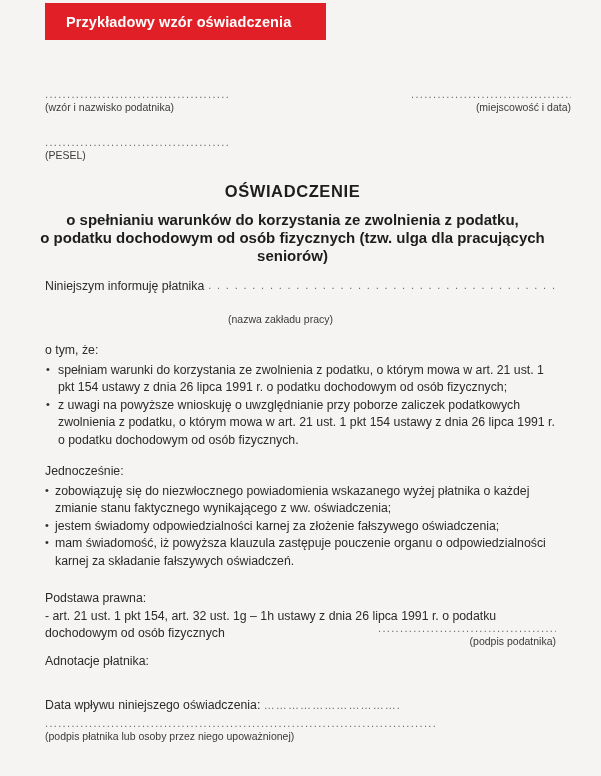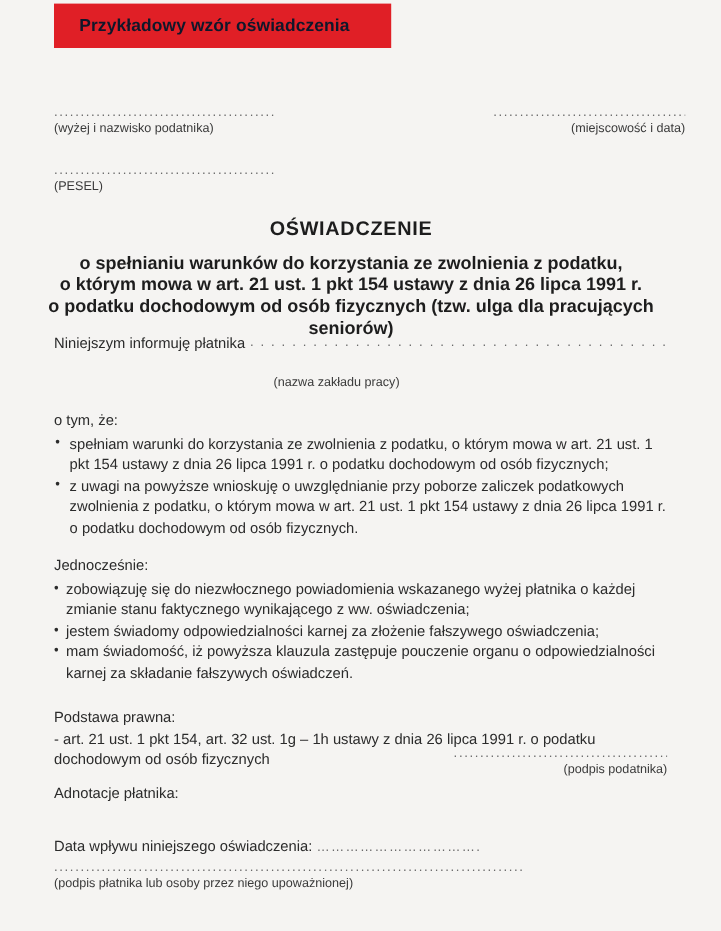"Przykładowy wzór oświadczenia" .banner-text { color: #0f172a -> #ffffff }
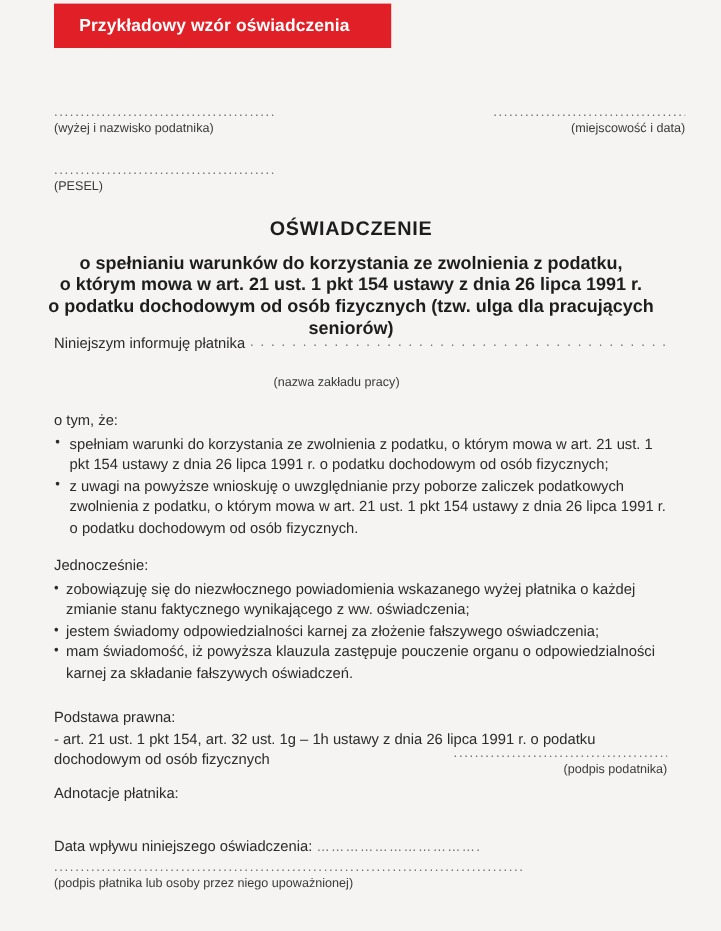"(wyżej i nazwisko podatnika)" div.caption { text: wyżej -> wzór }
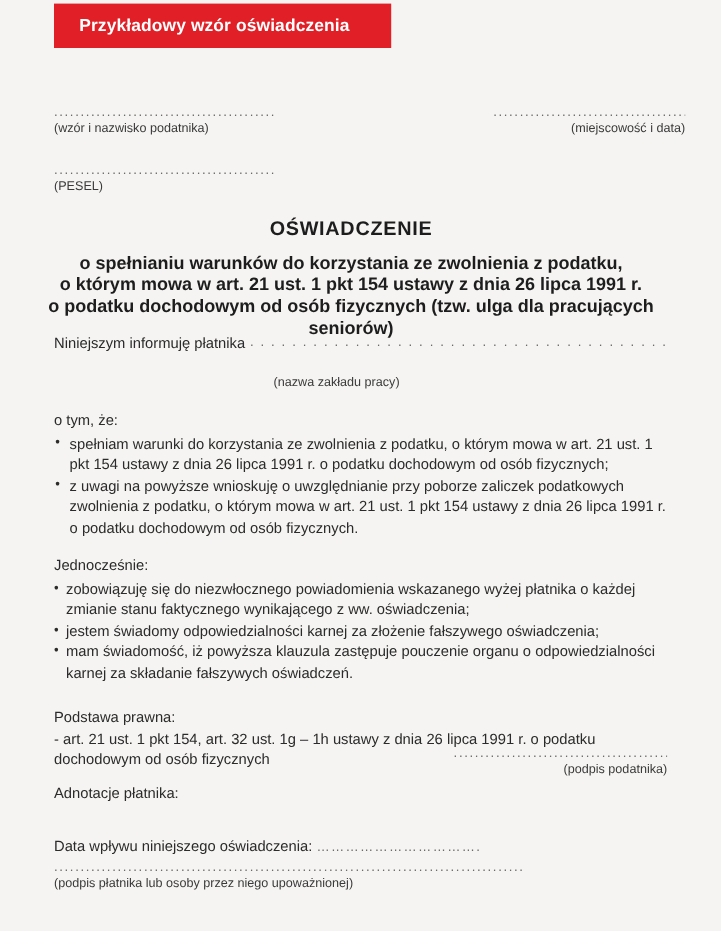"o którym mowa w art." div.doc-subtitle-line { html: <div>o którym mowa w art. 21 ust. 1 pkt 154 ustawy z dnia 26 lipca 1991 r.</div> -> none }
